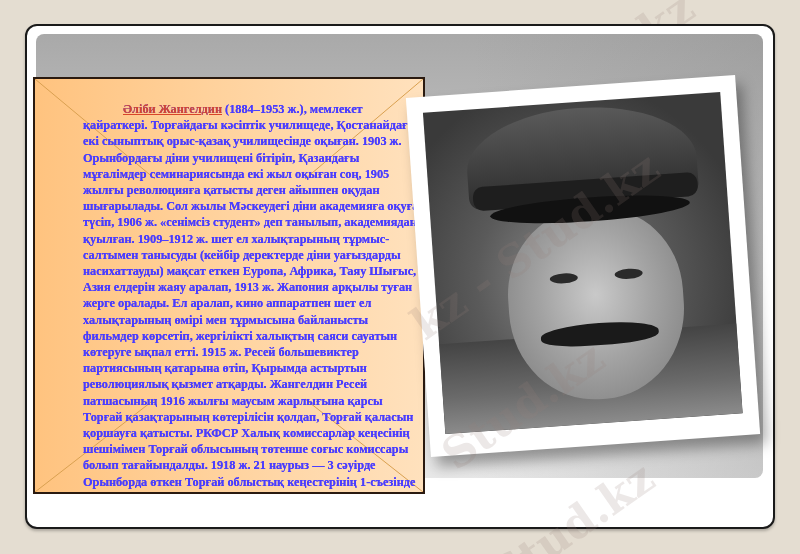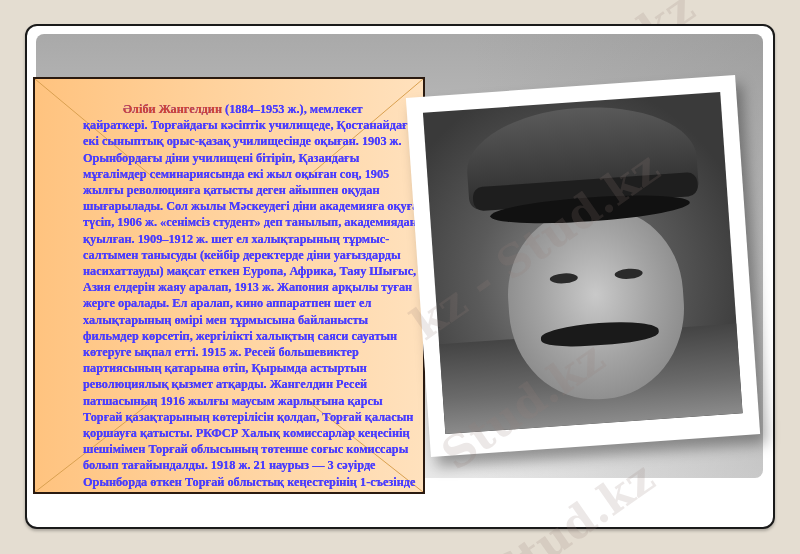"Әліби Жангелдин" .text-body .name { text-decoration: none -> underline }
